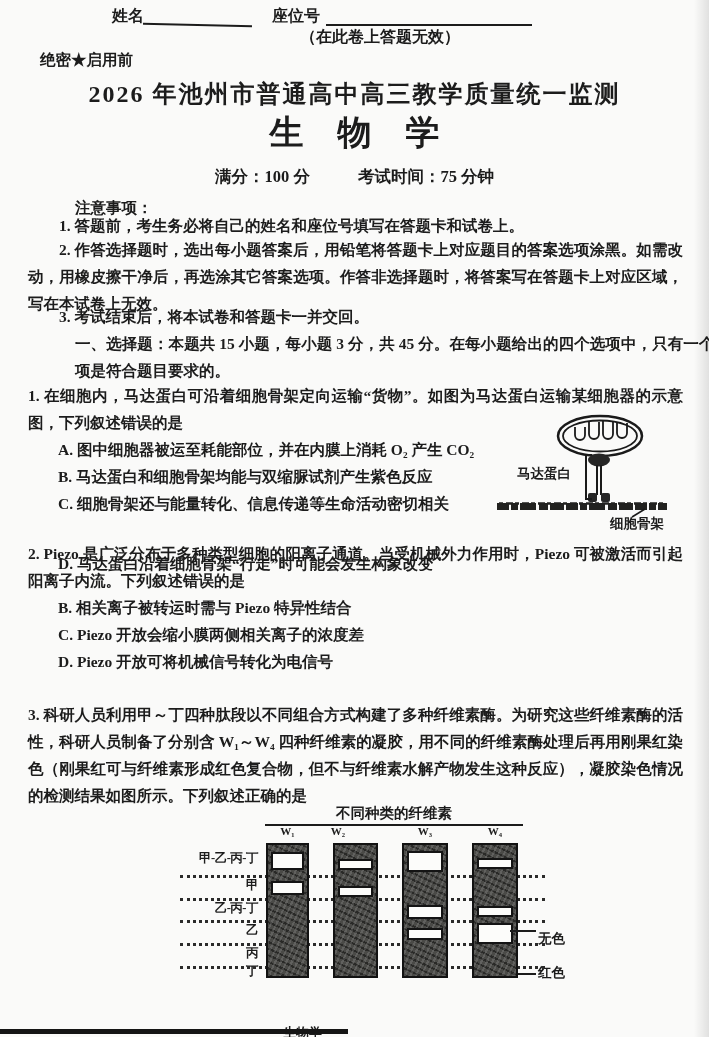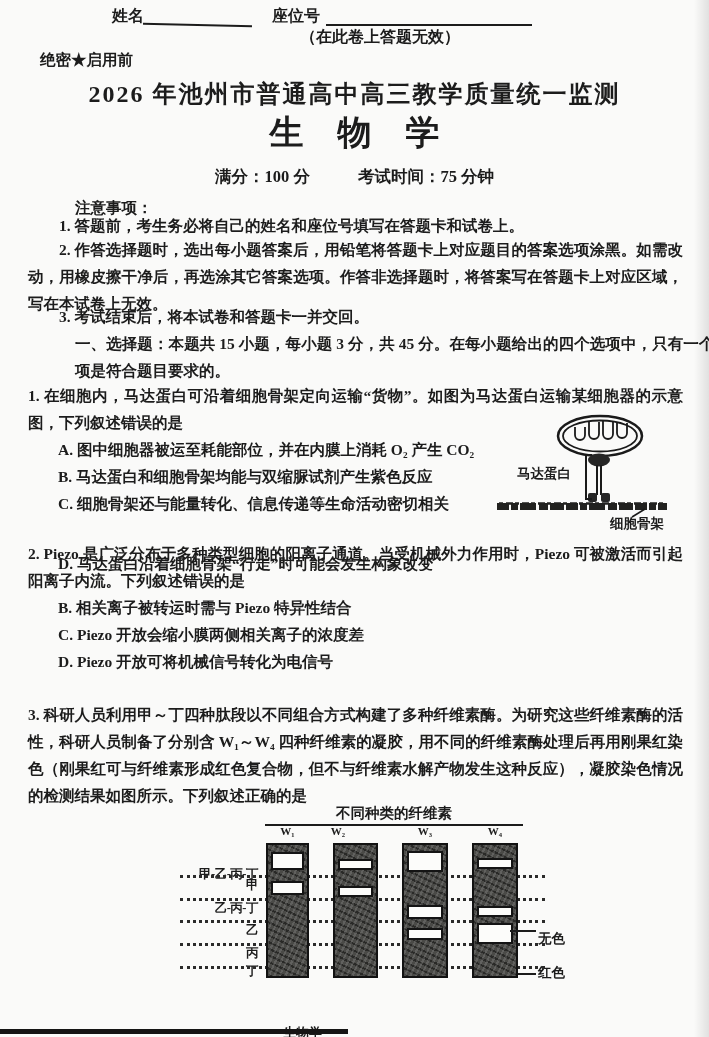"甲-乙-丙-丁" div.gel-row-label { top: 62px -> 46px }
